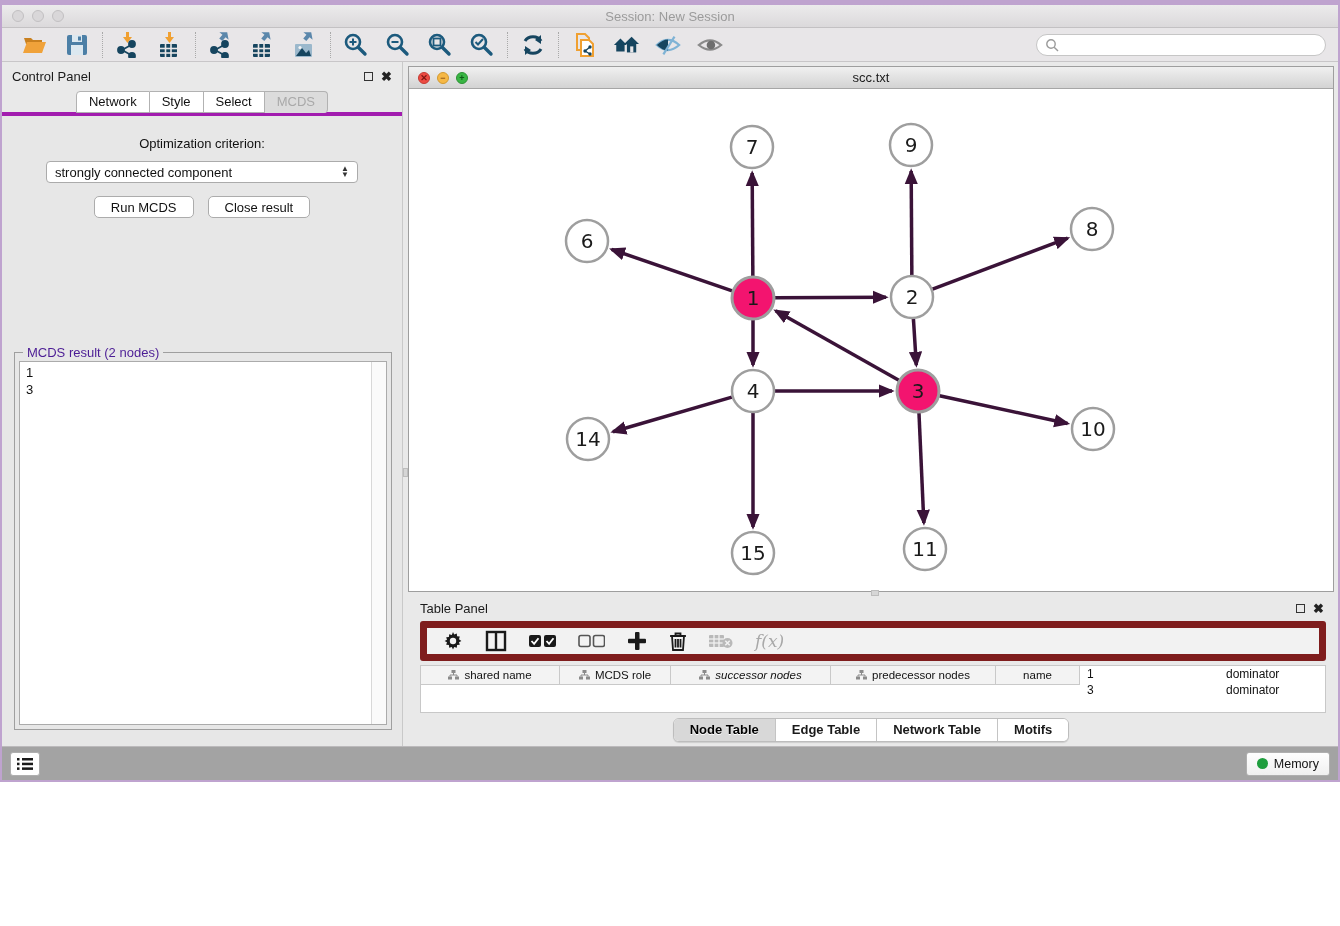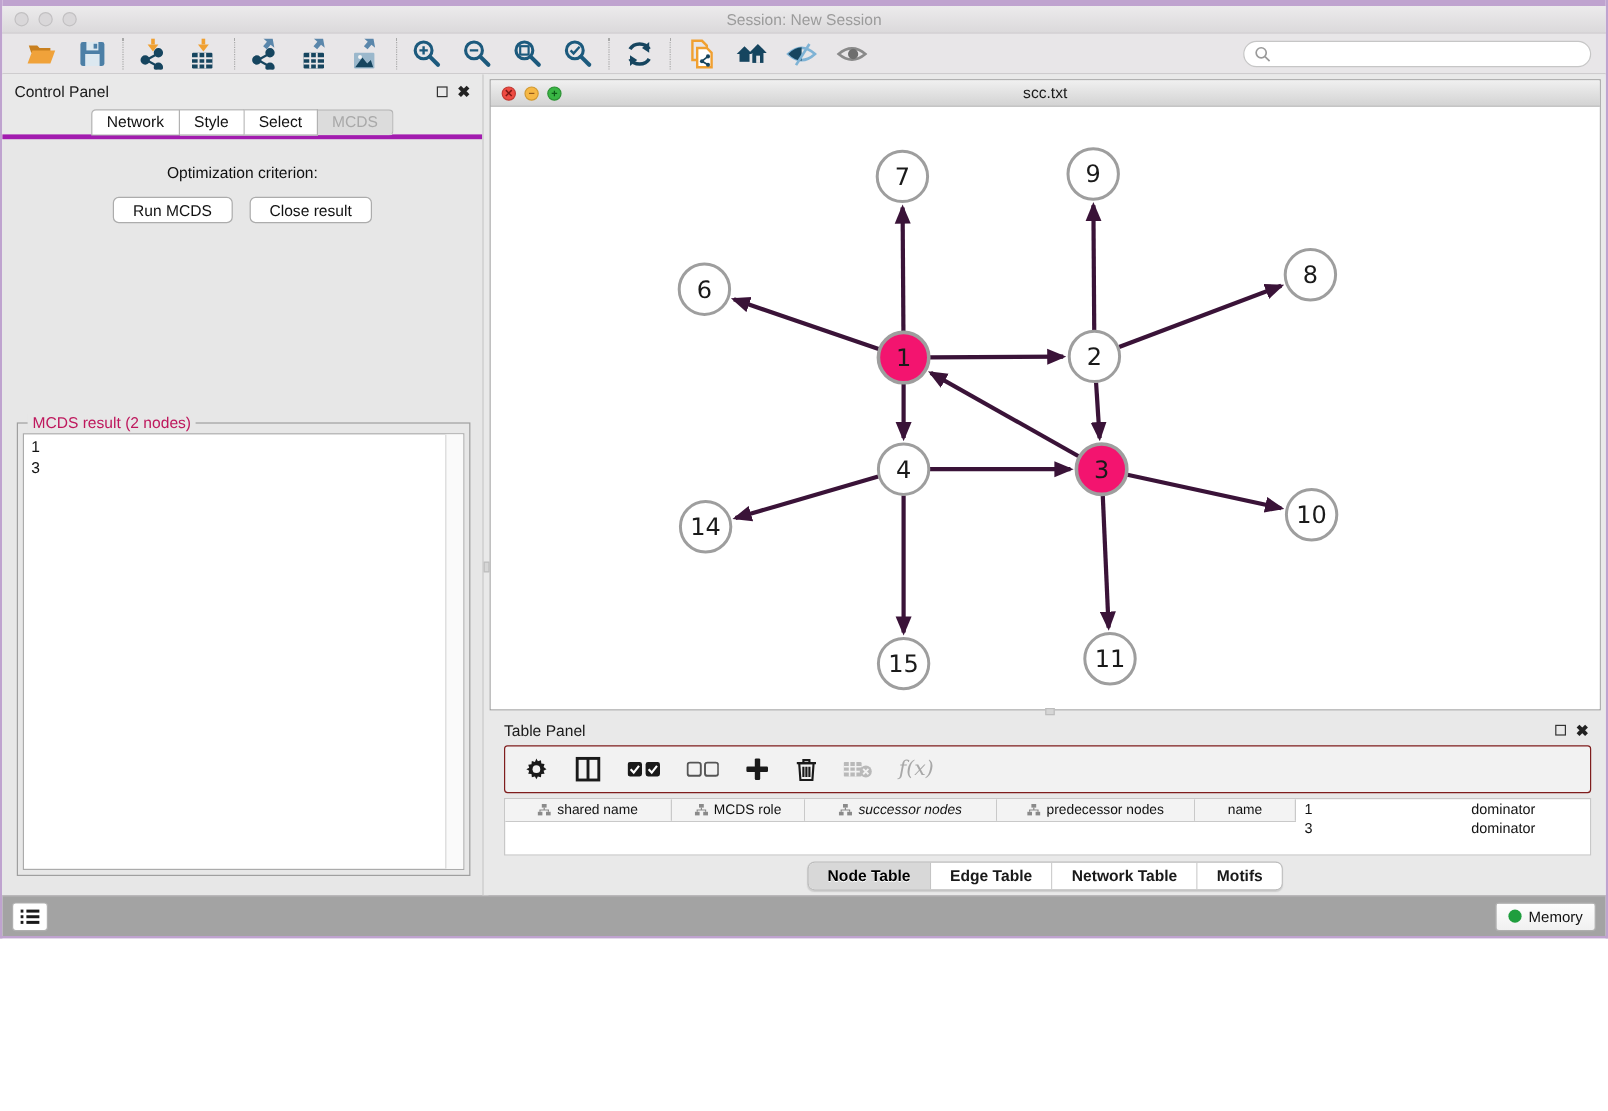"strongly connected component" div.cp-select { html: none -> <div> <span>strongly connected component</span> <span> <span>▲</span> <span>▼</span> </span> </div> }
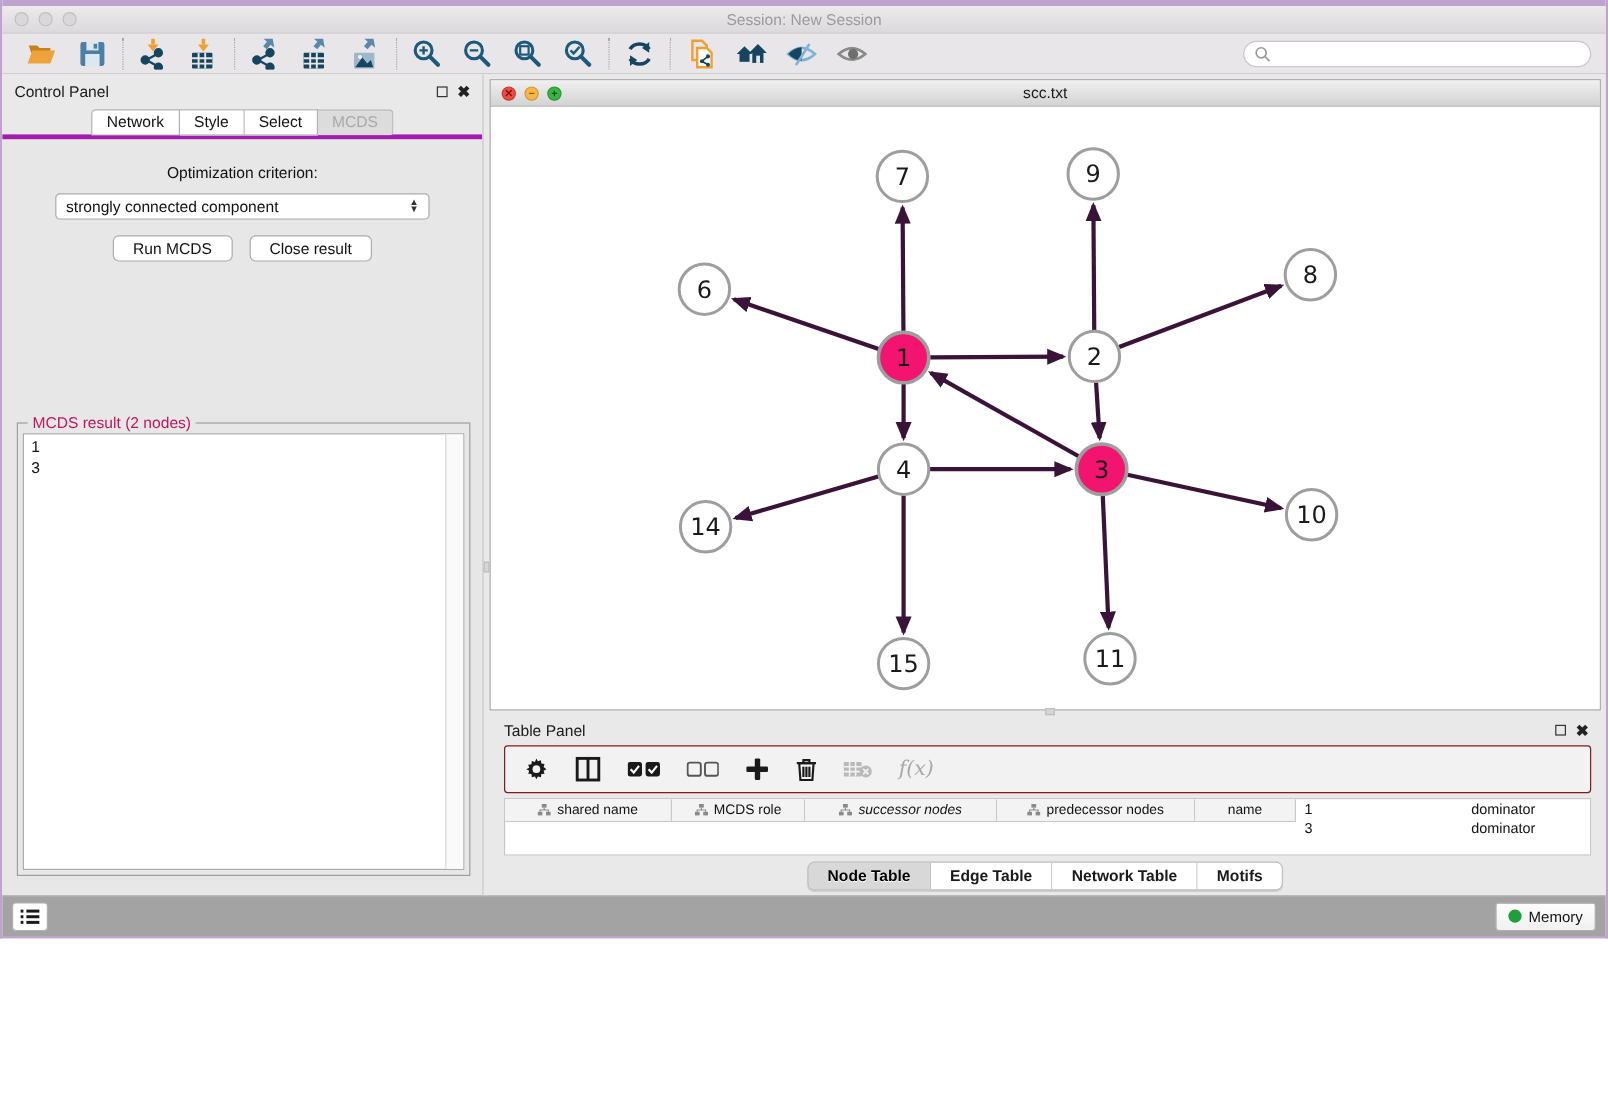"MCDS result (2 nodes)" .result-title { color: #be185d -> #4c1d95 }
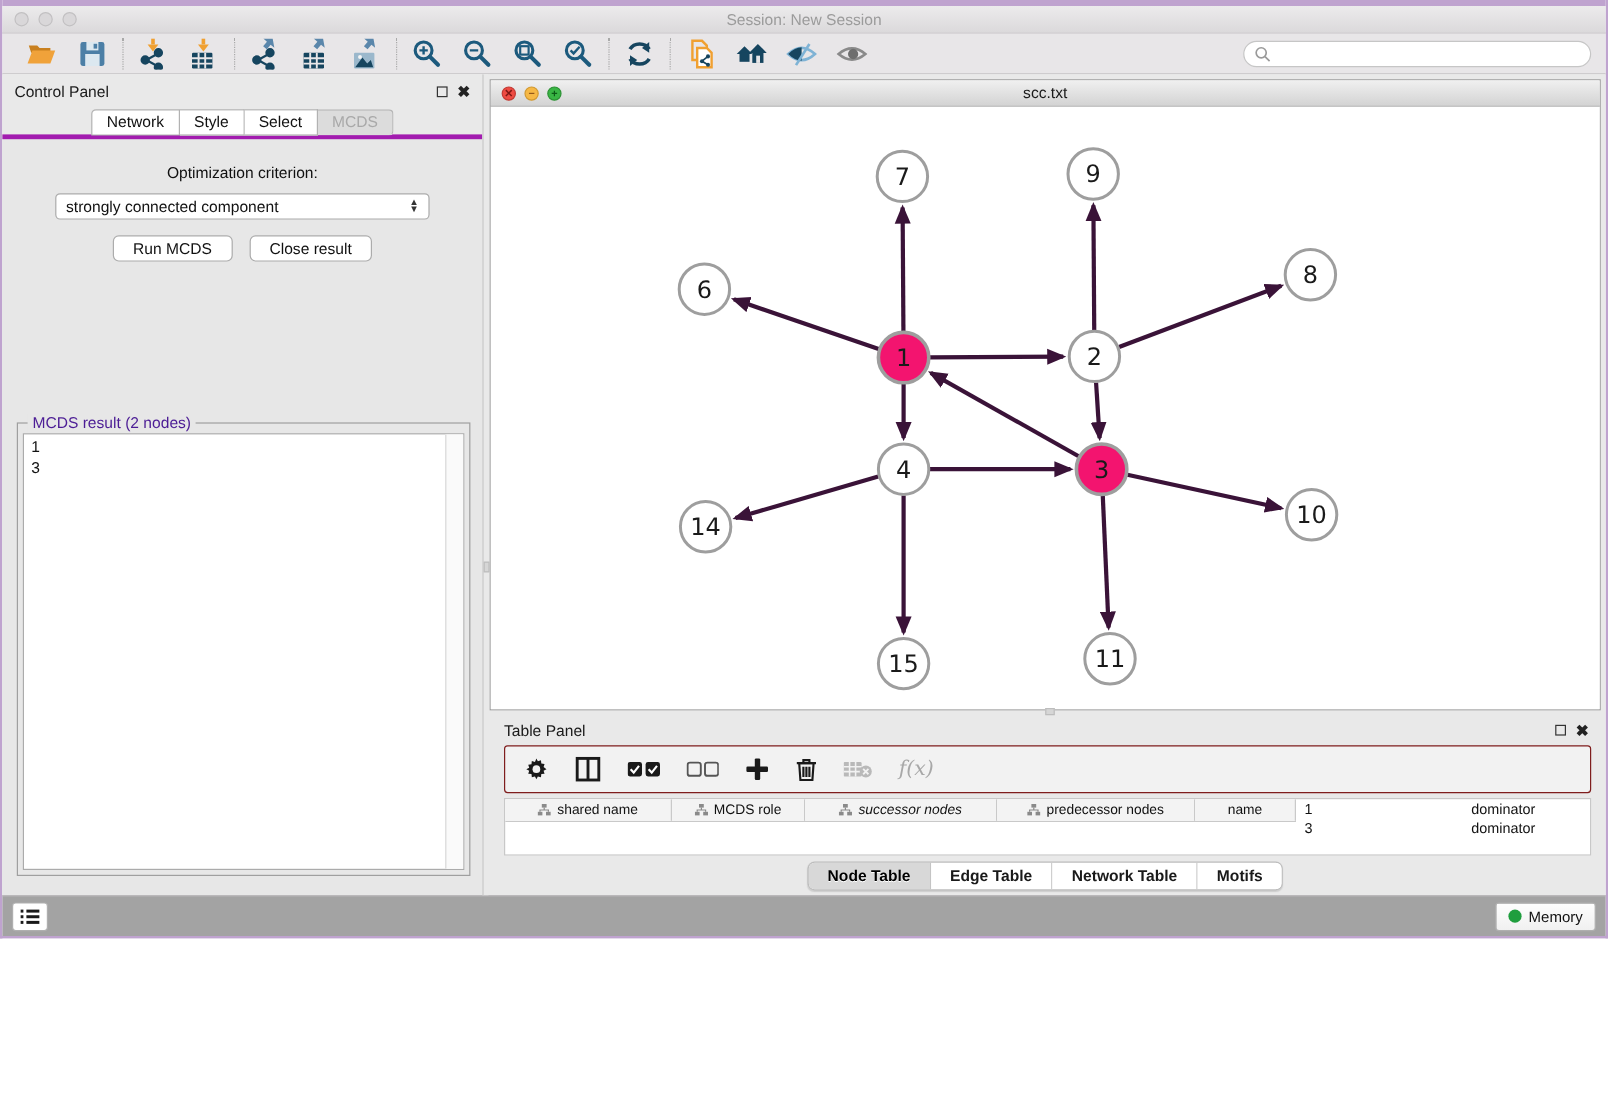"f(x)" .tp-toolbar { border: 1px solid #7f1d1d -> 7px solid #7f1d1d }
